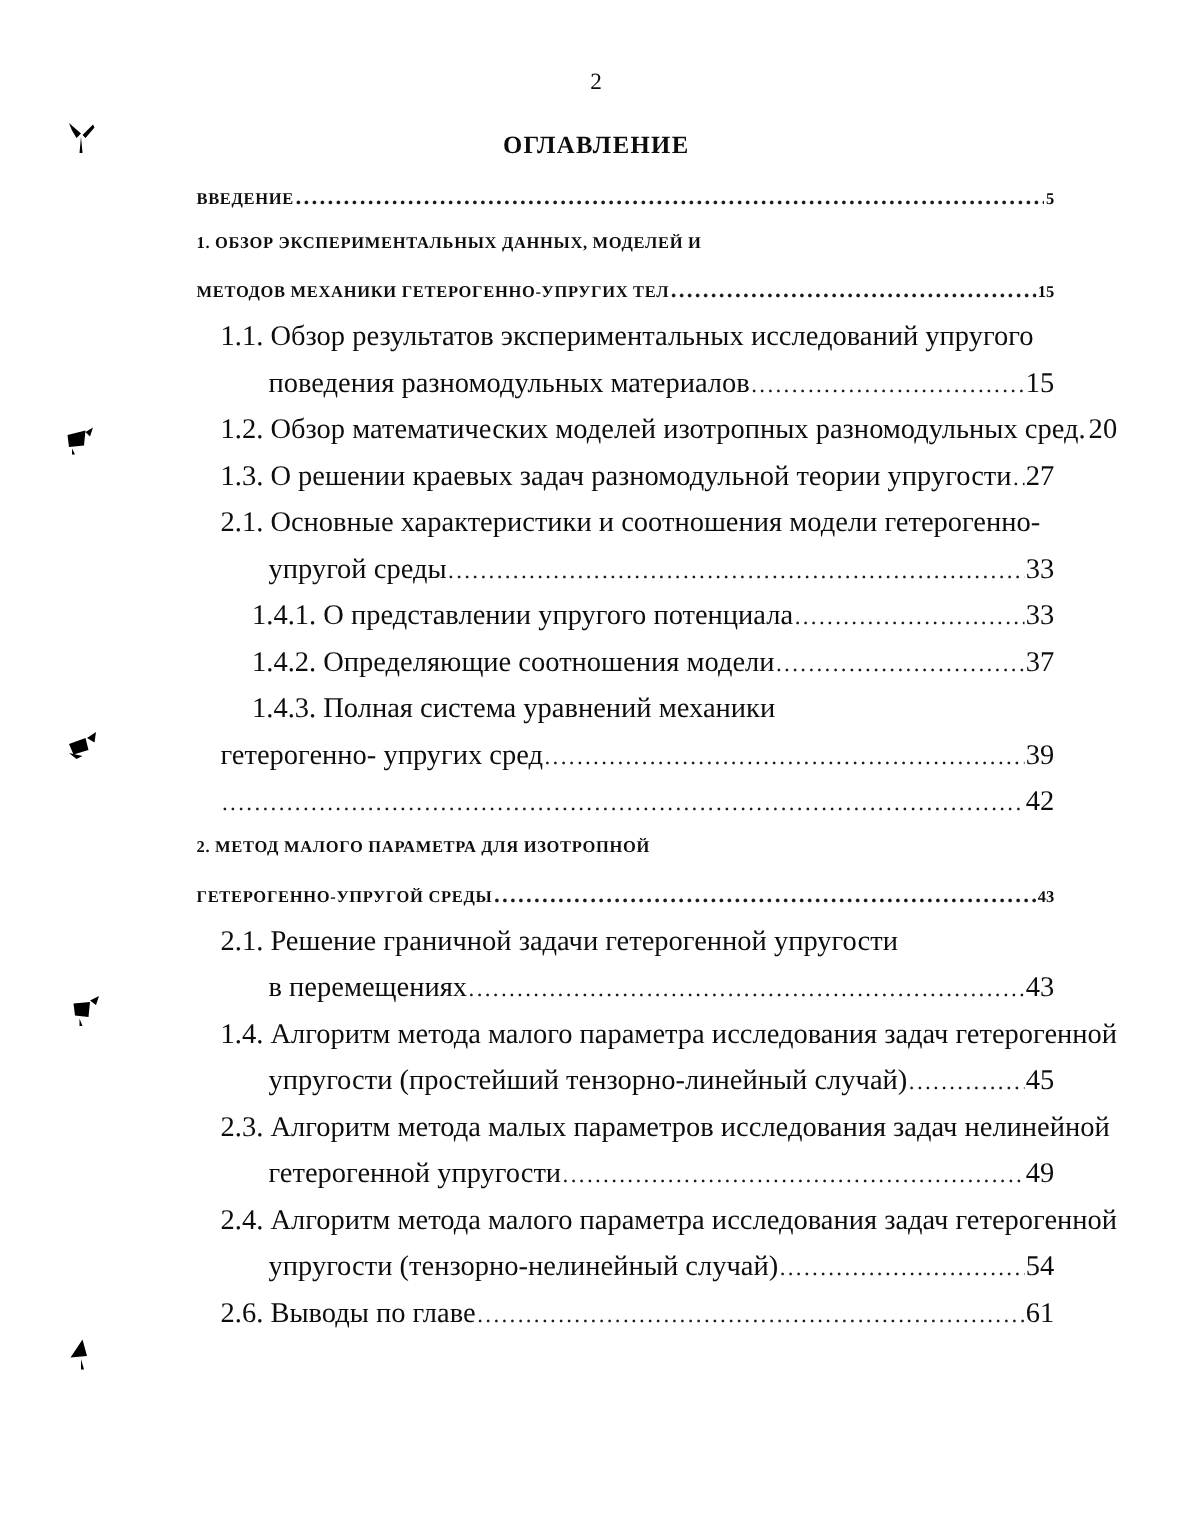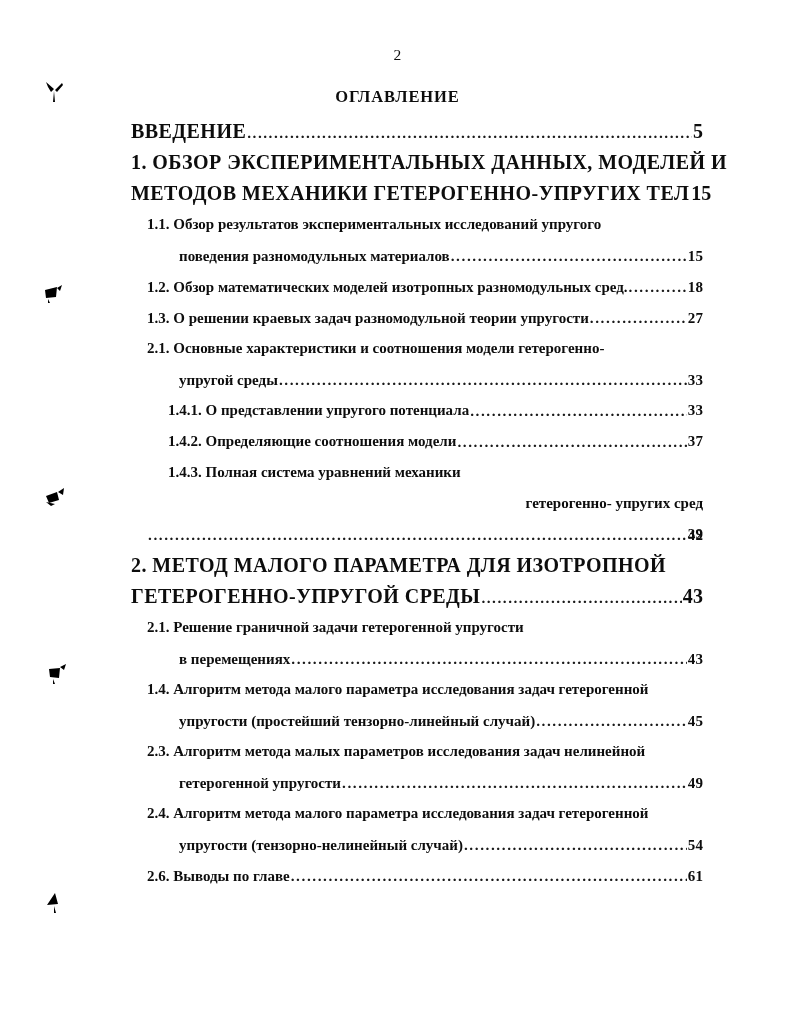"ВВЕДЕНИЕ" .lv1 { font-size: 20px -> 11px }
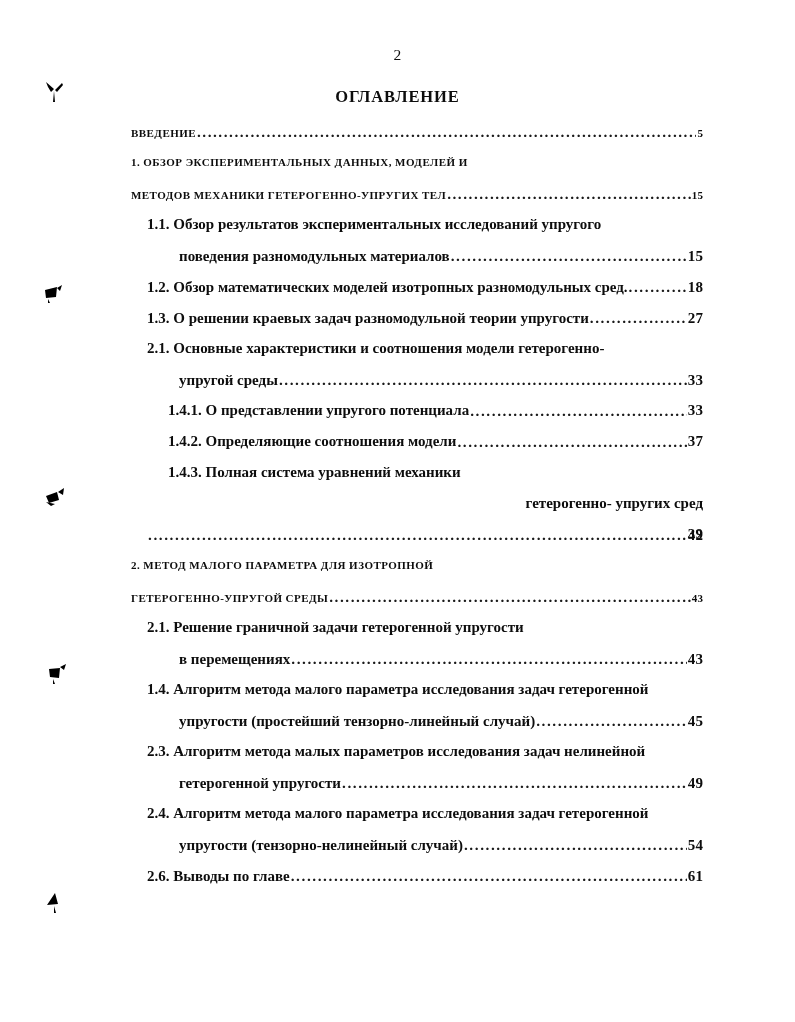"1.1. Обзор результатов экспериментальных" .ln { font-size: 15px -> 19px; font-weight: bold -> none }
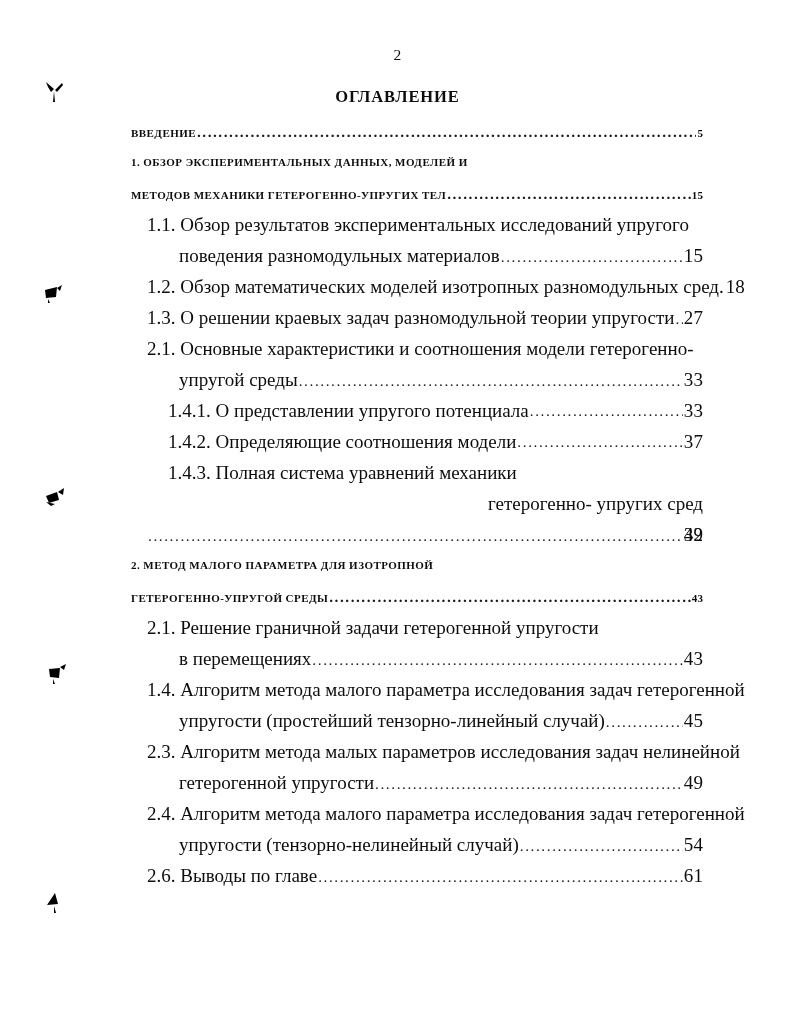"18" span.pg { text: 18 -> 20 }
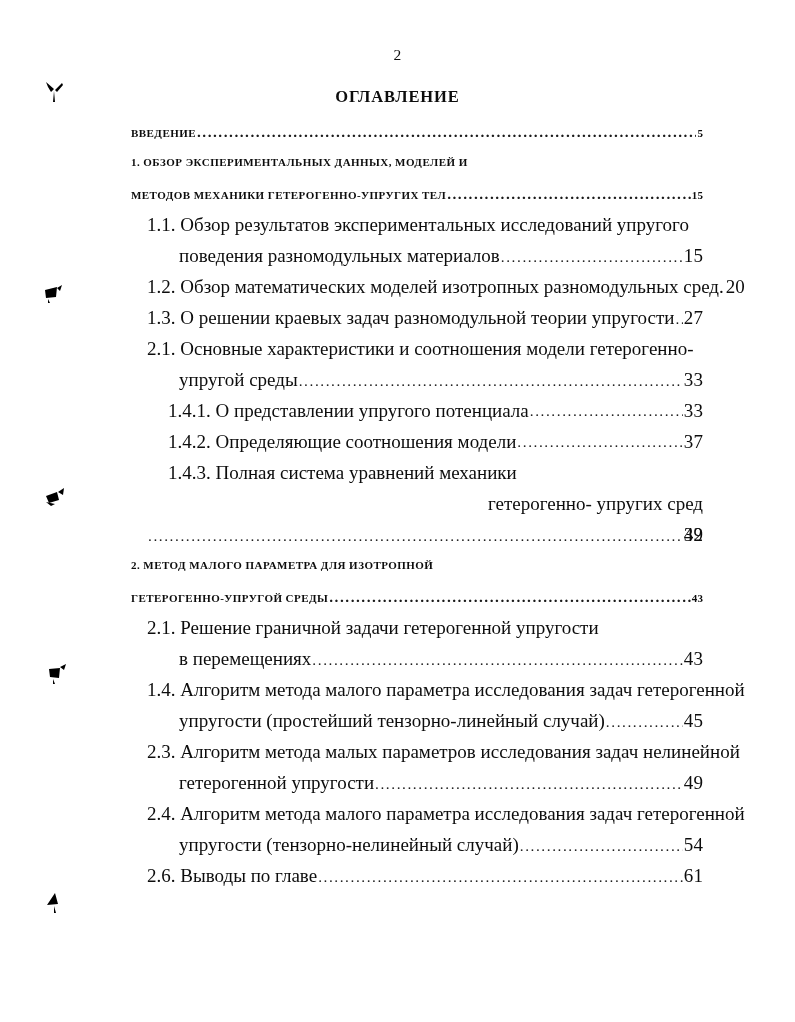"1.4.1. О представлении упругого" .lv3 { align-items: flex-end -> none }
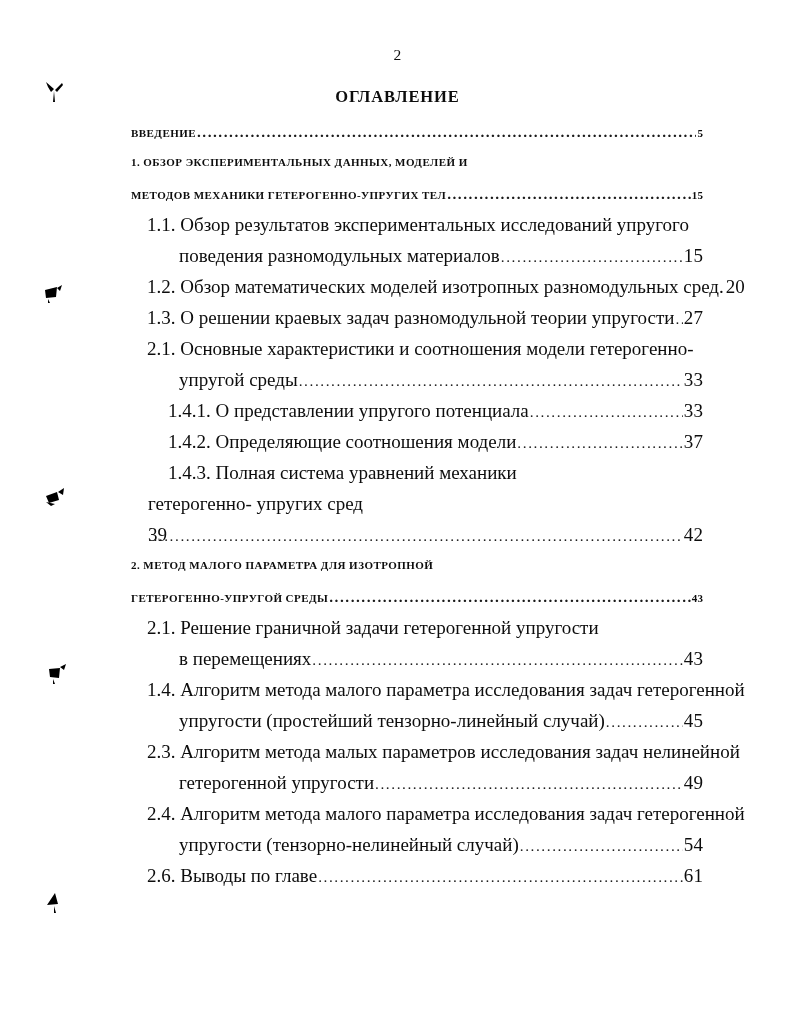"гетерогенно- упругих сред" .lv3.cont { flex-direction: column -> none }
